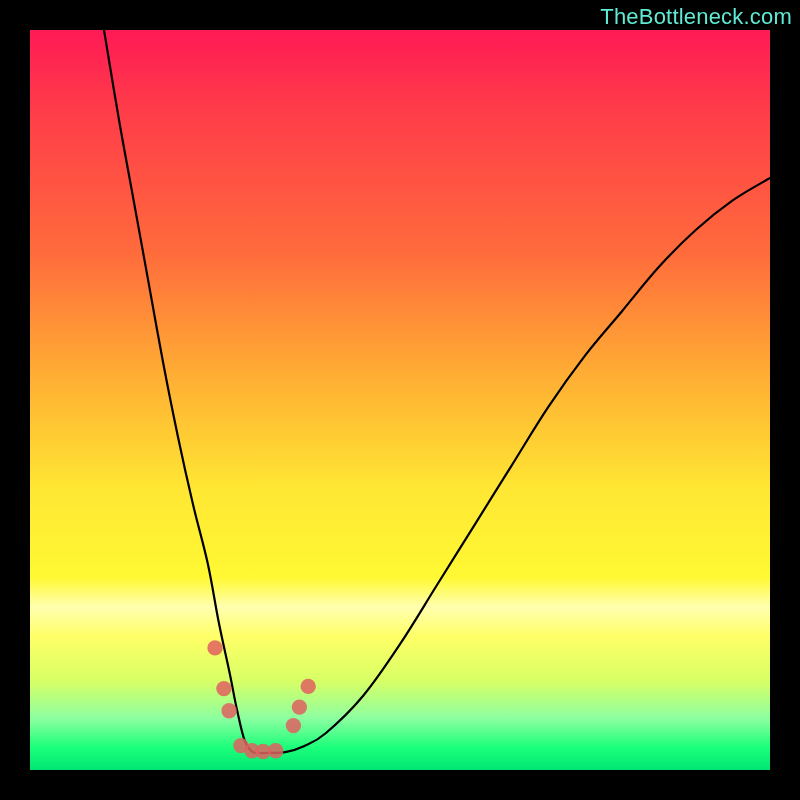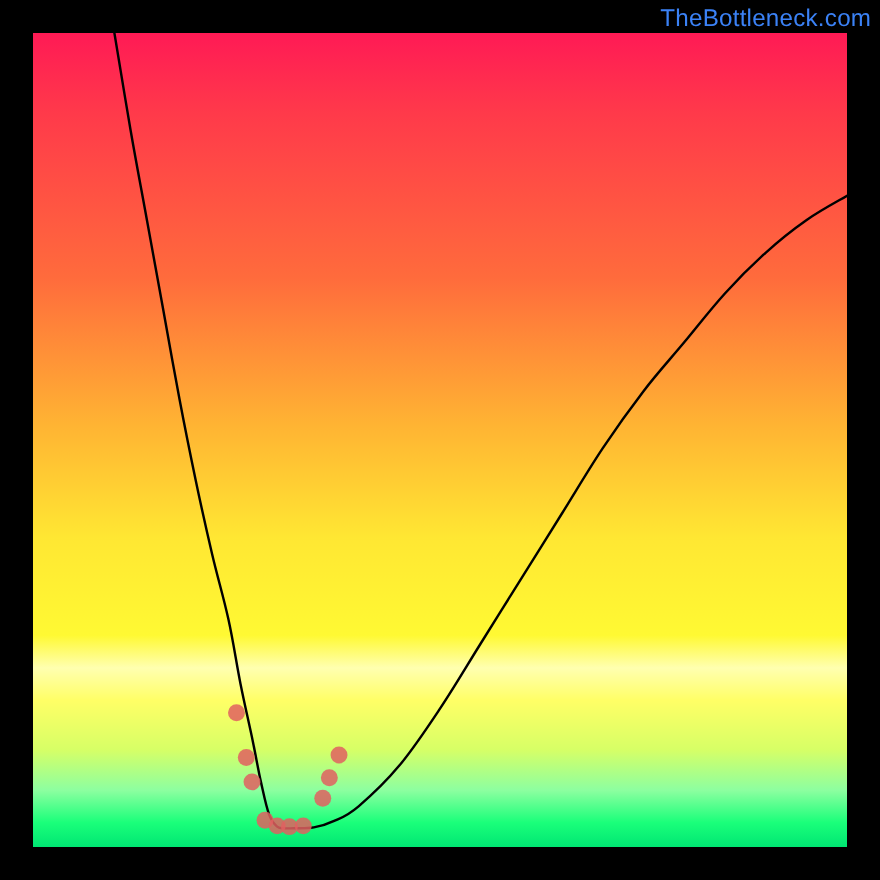"TheBottleneck.com" .watermark { color: #3b82f6 -> #5eead4 }
